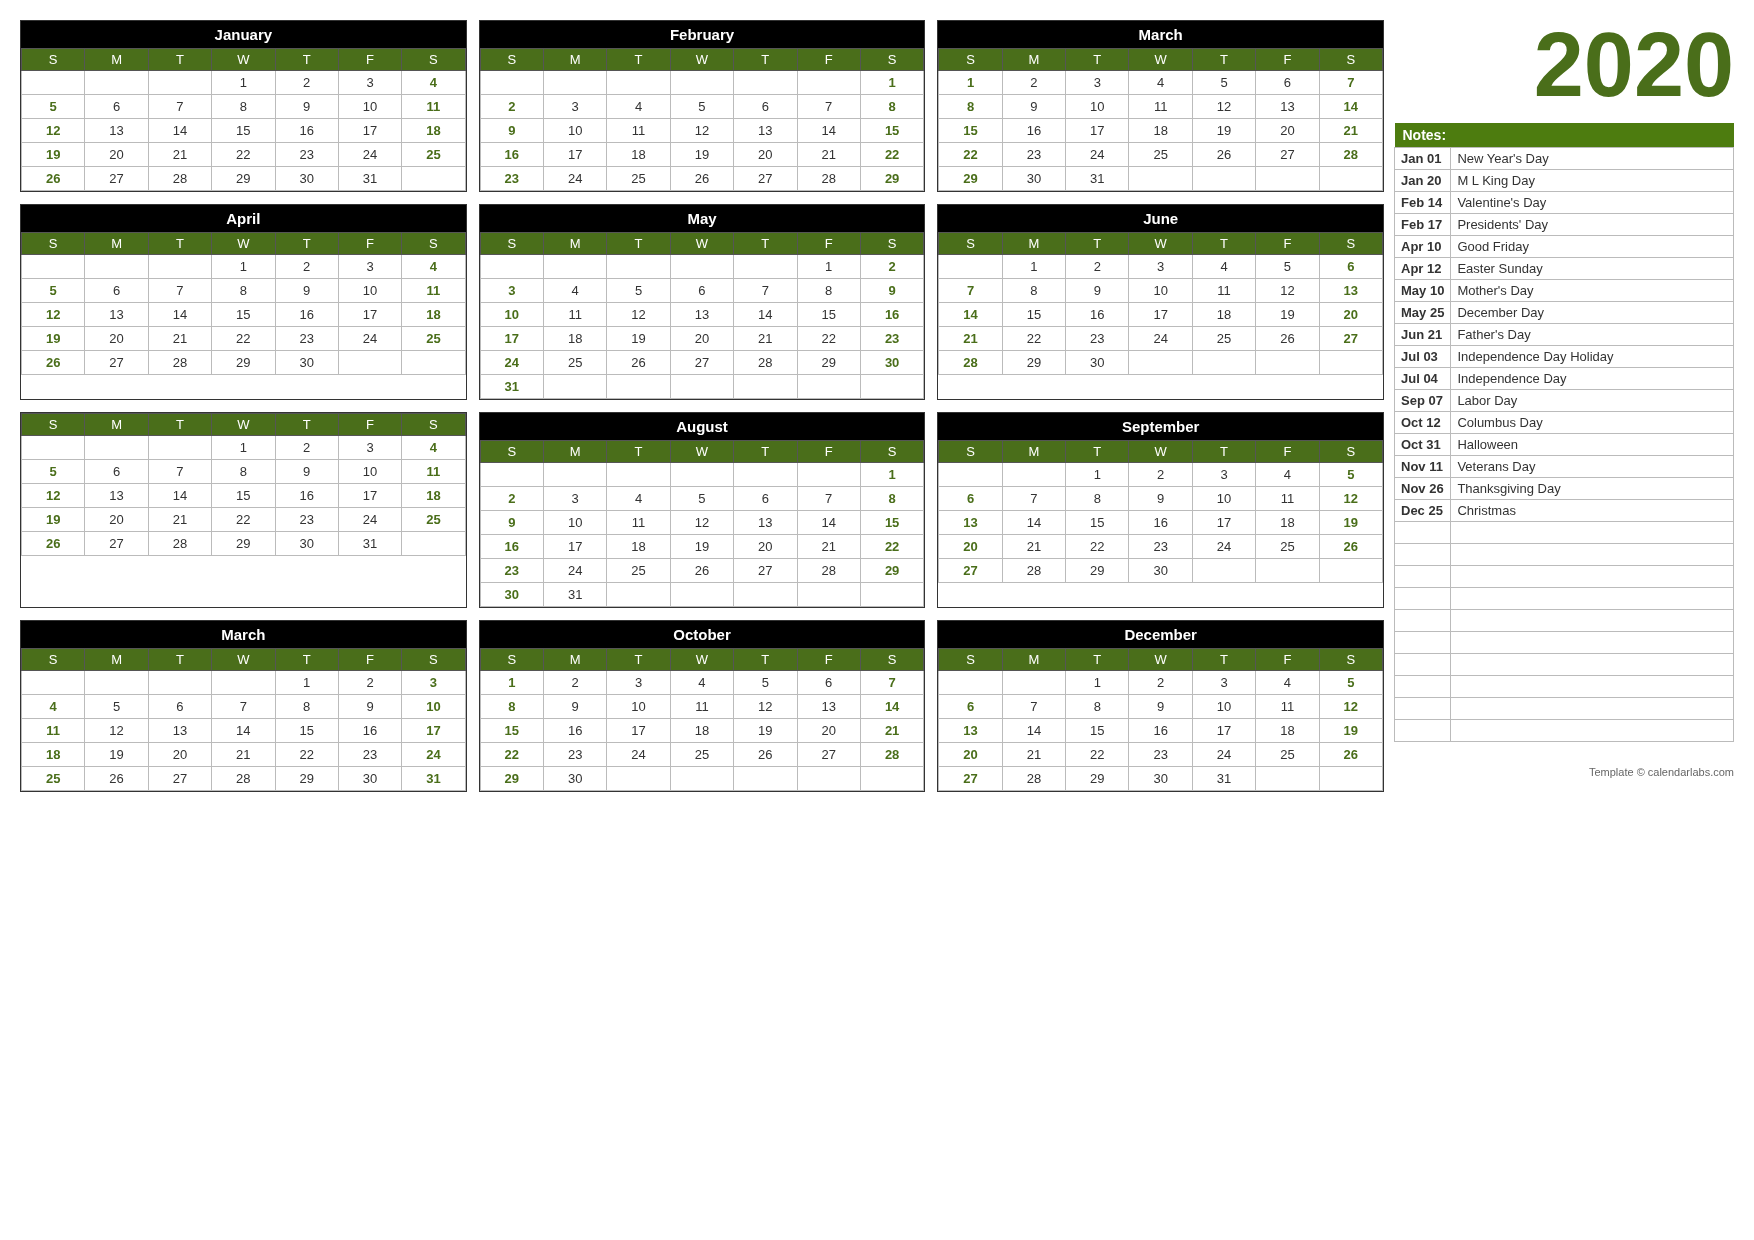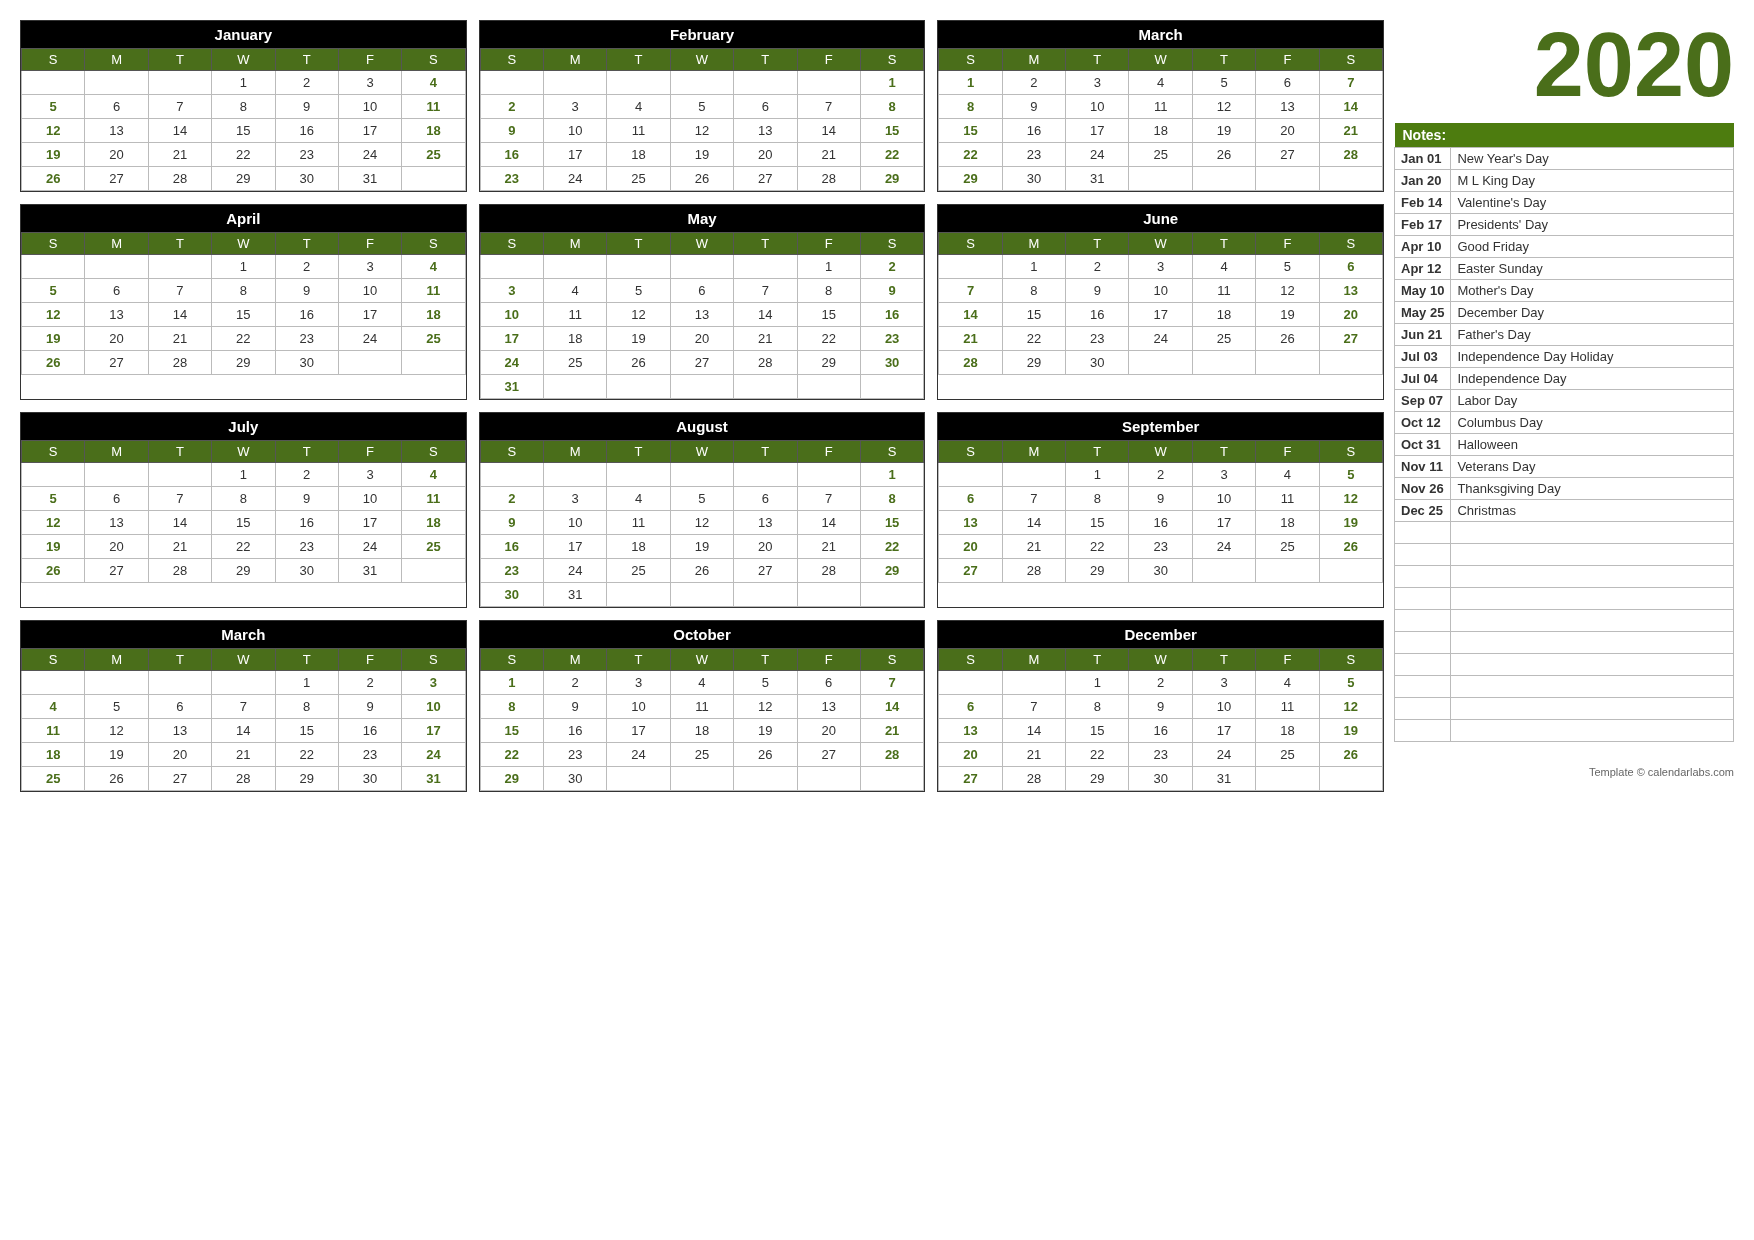"July" div.month-header { html: <div>July</div> -> none }
